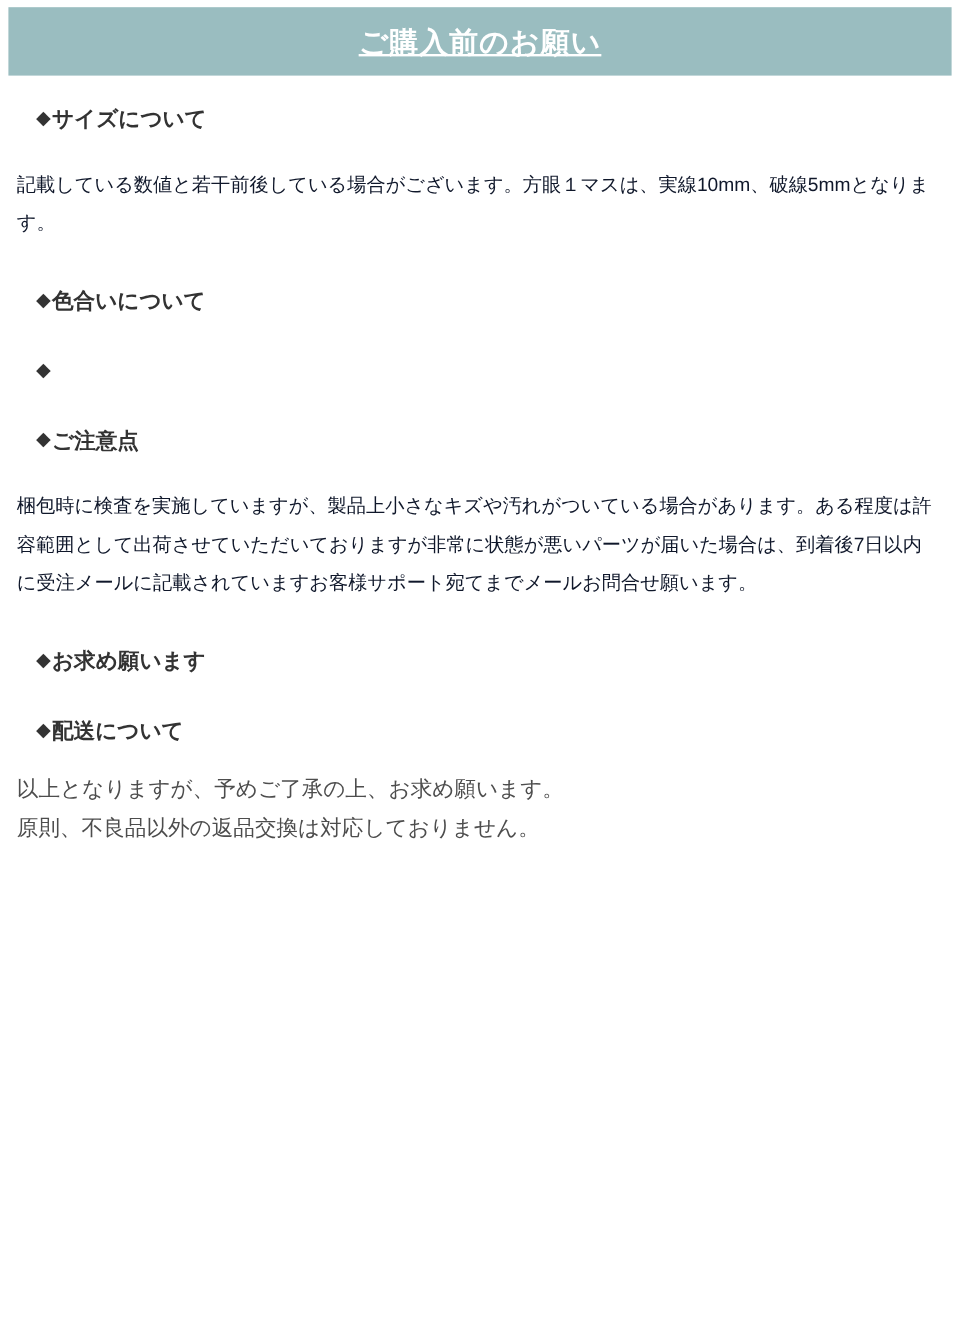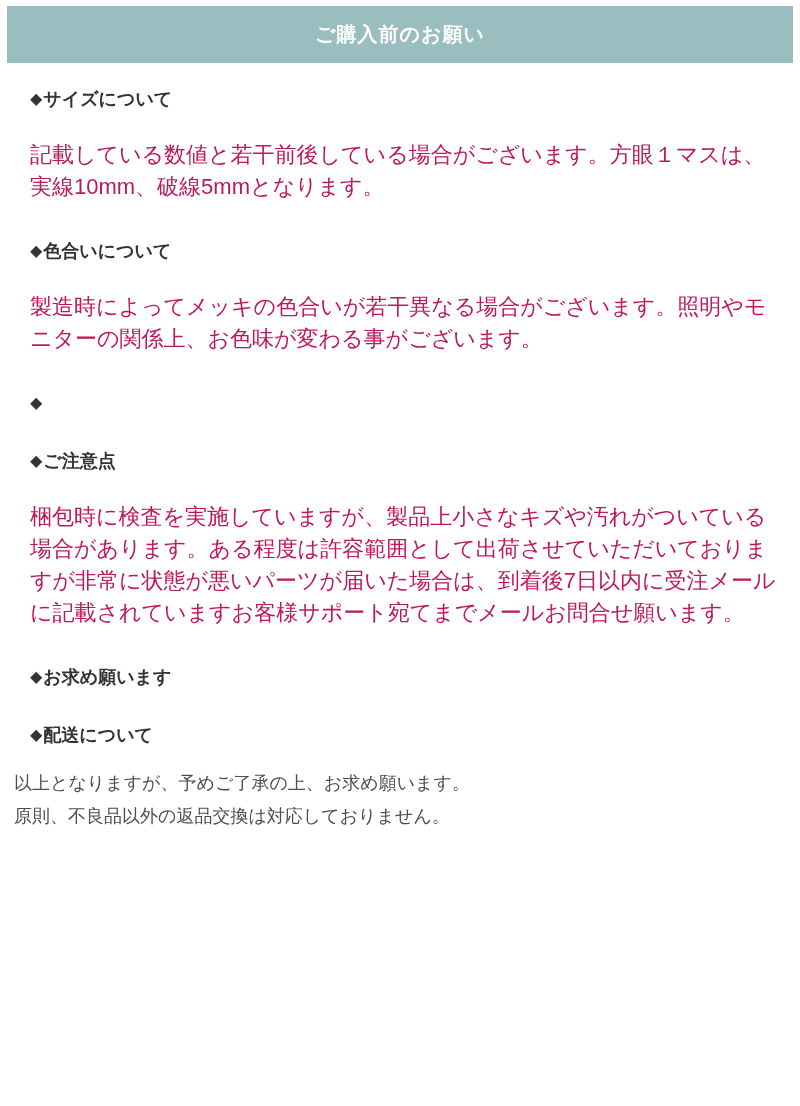"ご購入前のお願い" .banner-title { font-size: 20px -> 24px; text-decoration: none -> underline }
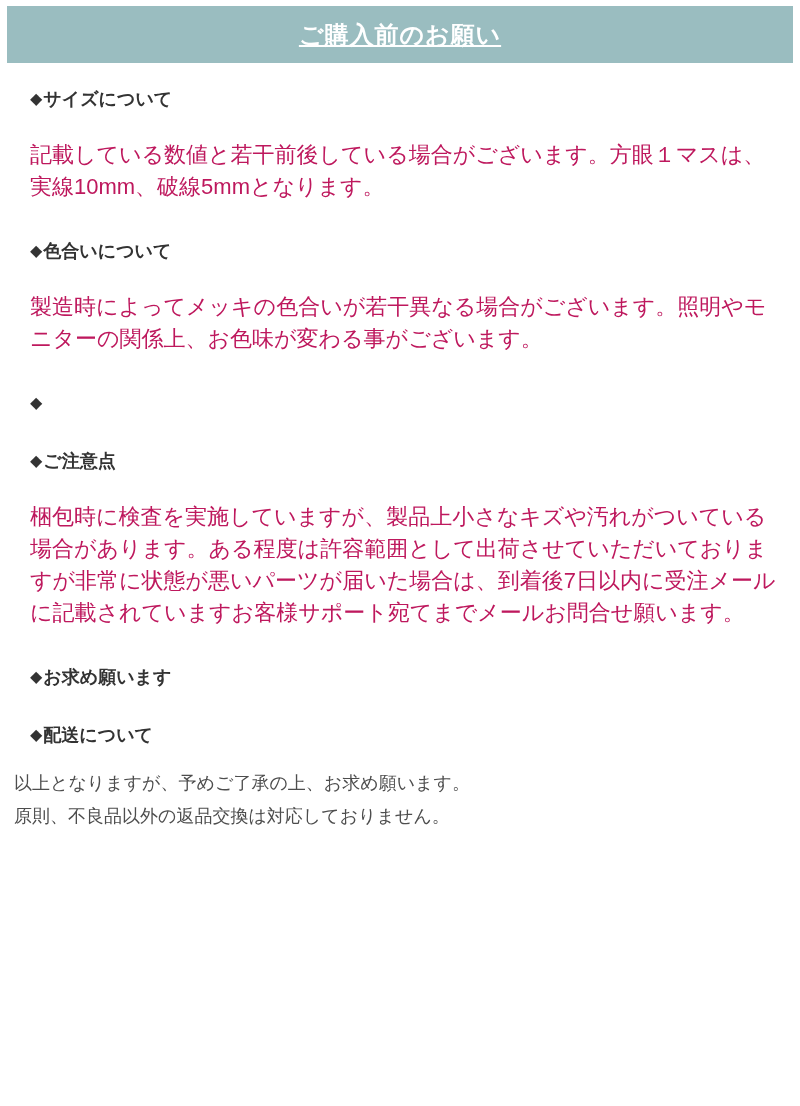"記載している数値と若干前後している場合がございます。方眼１マスは、実線10mm、" .section-body { color: #be185d -> #0f172a; font-size: 22px -> 16px; margin: 30px 0 0 16px -> 30px 0 0 0 }
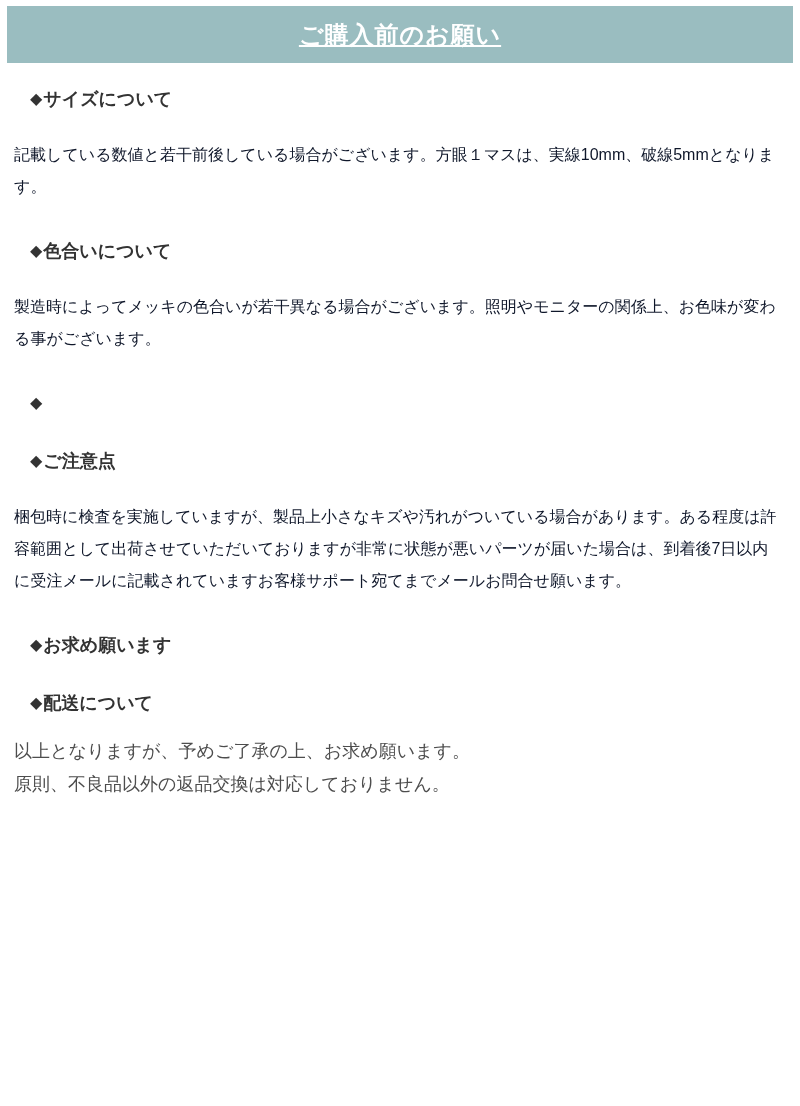"製造時によってメッキの色合いが若干異なる場合がございます。照明やモニターの関係上" div.section-body { html: <div>製造時によってメッキの色合いが若干異なる場合がございます。照明やモニターの関係上、お色味が変わる事がございます。</div> -> none }
